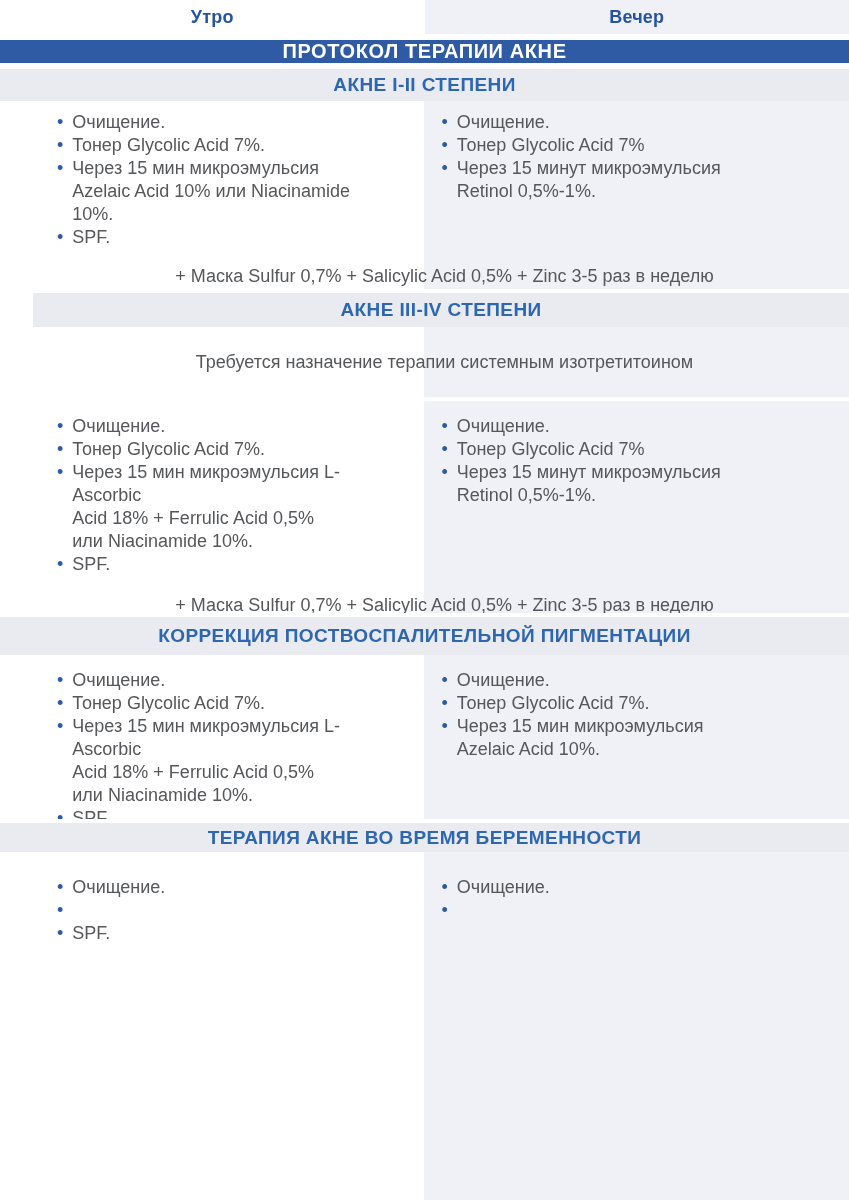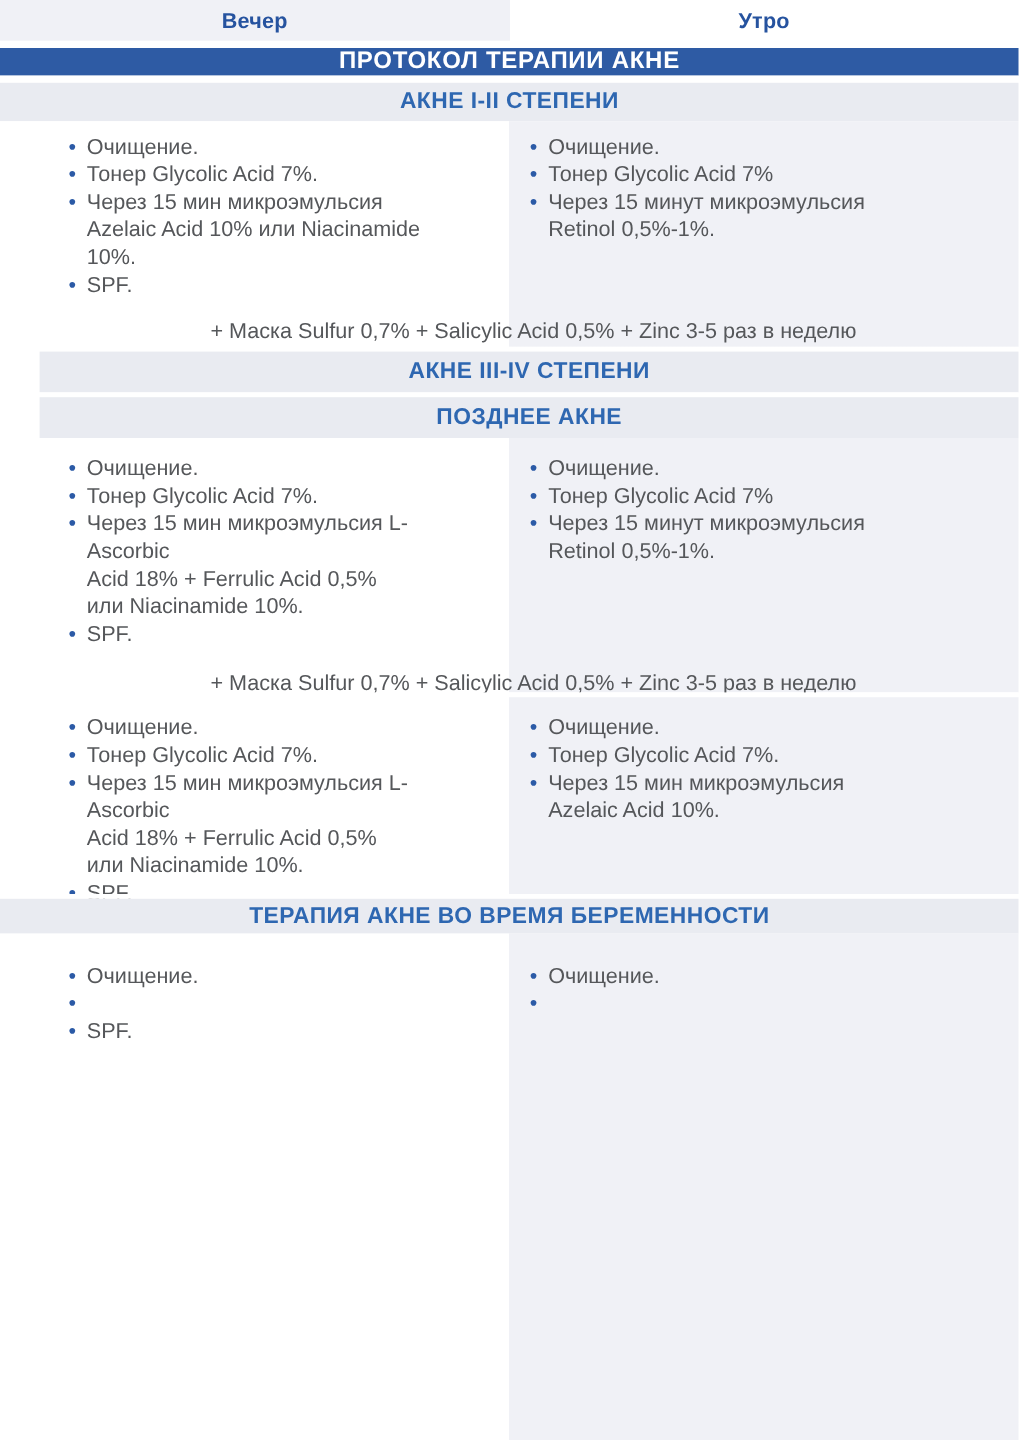"Вечер" div.header-cell { order: before "Утро" -> after "Утро" }
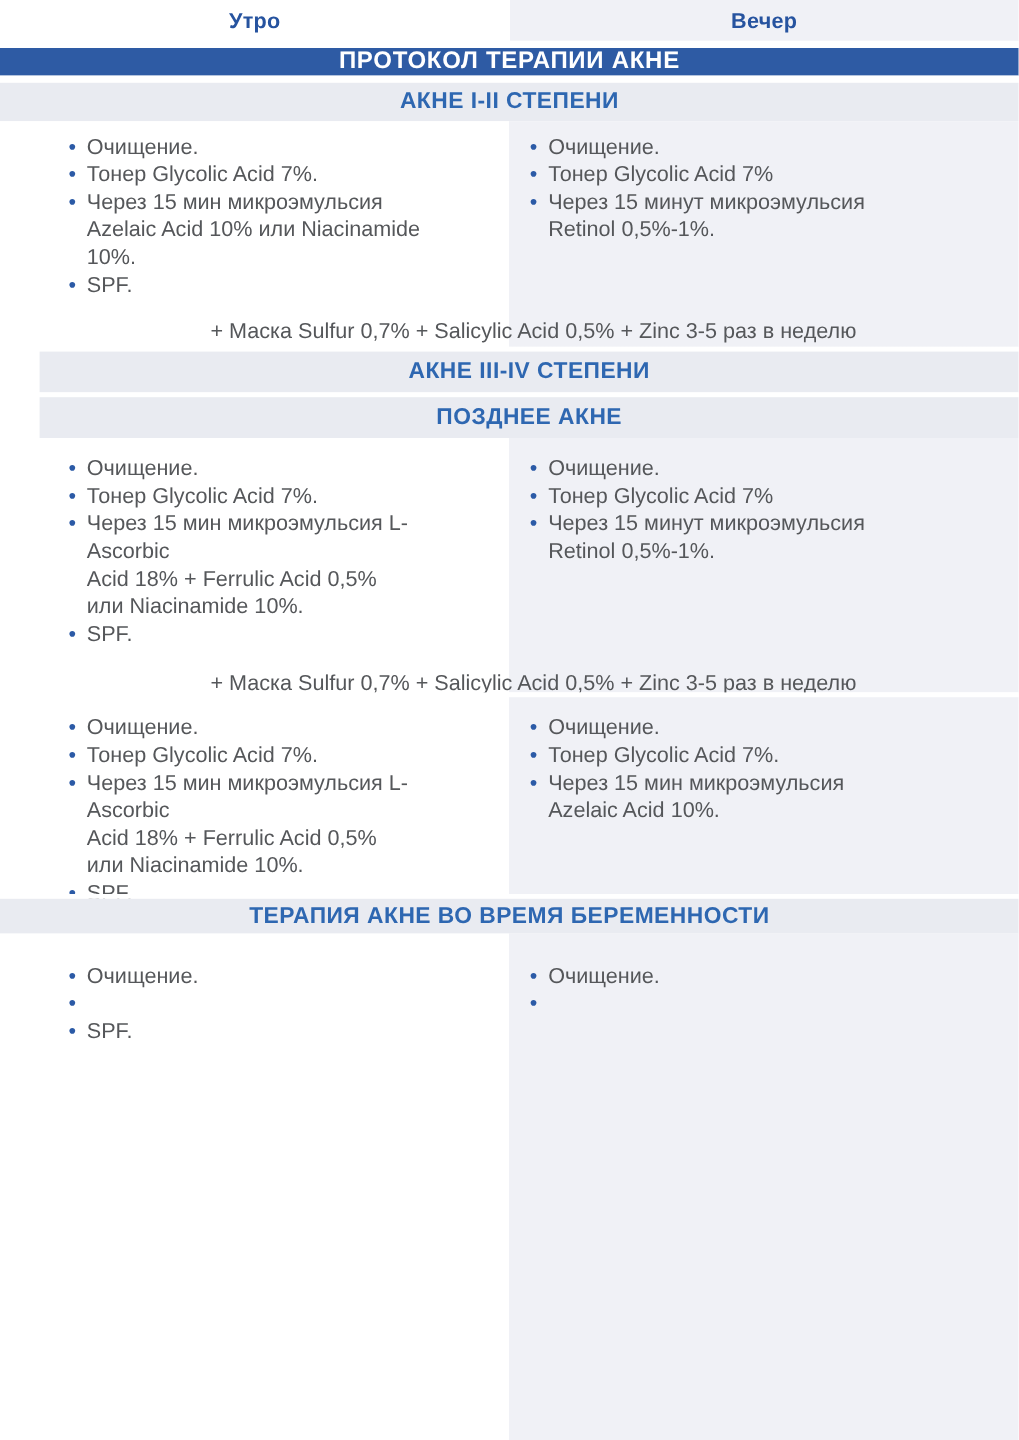"Требуется назначение терапии системным" div.content { html: none -> <div> <div>Требуется назначение терапии системным изотретитоином</div> </div> }
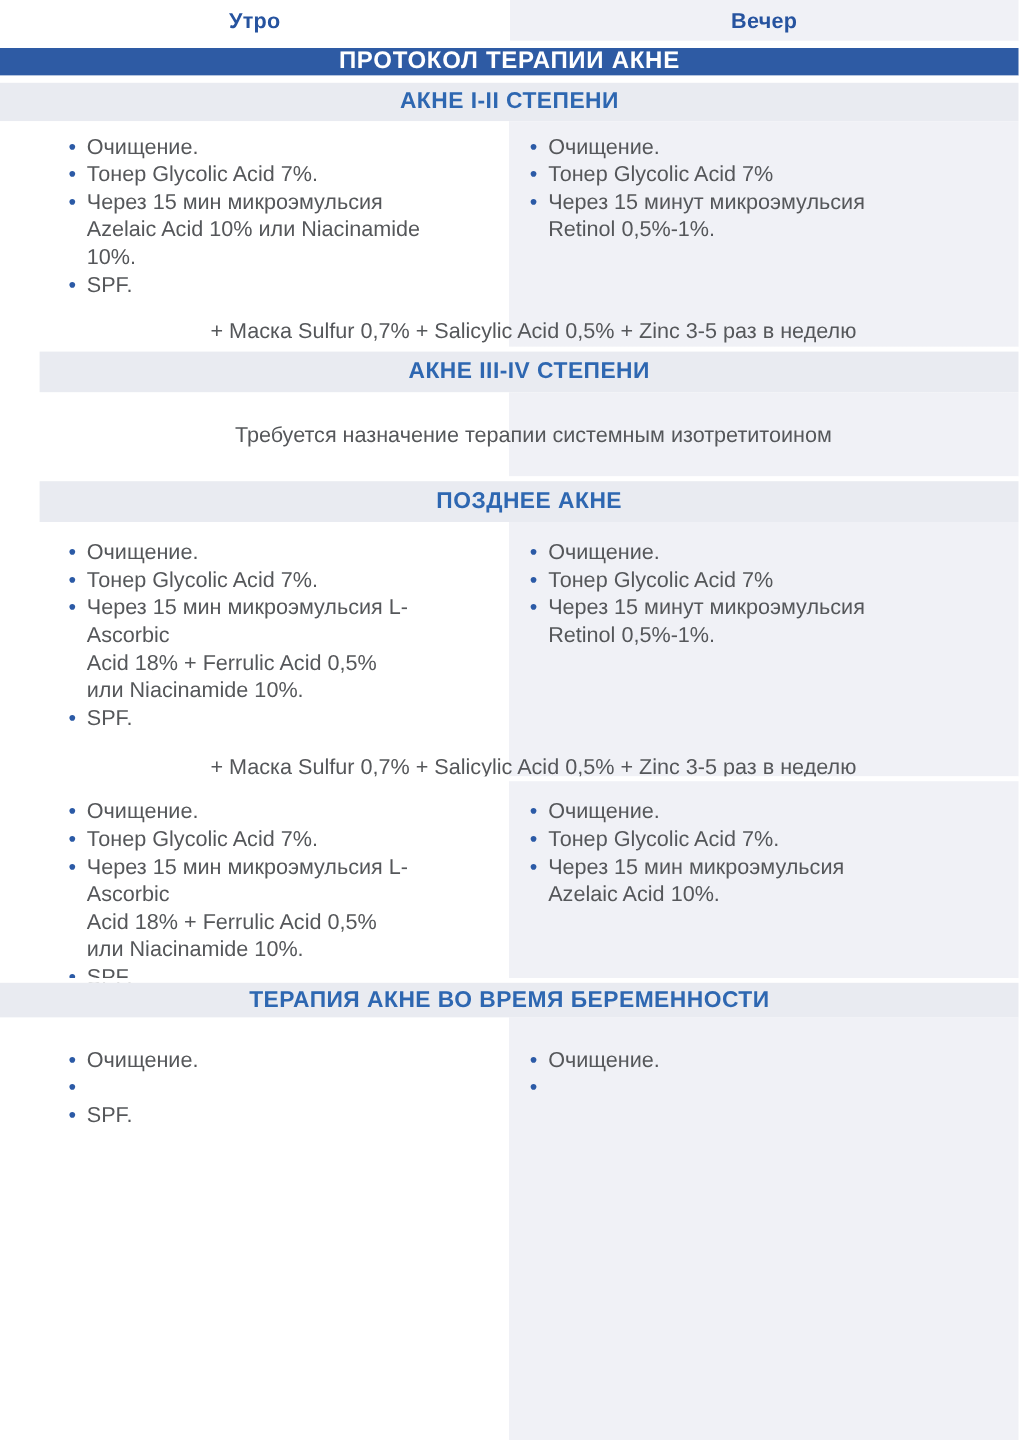"ПОЗДНЕЕ АКНЕ" div.banner-section { html: <div>ПОЗДНЕЕ АКНЕ</div> -> none }
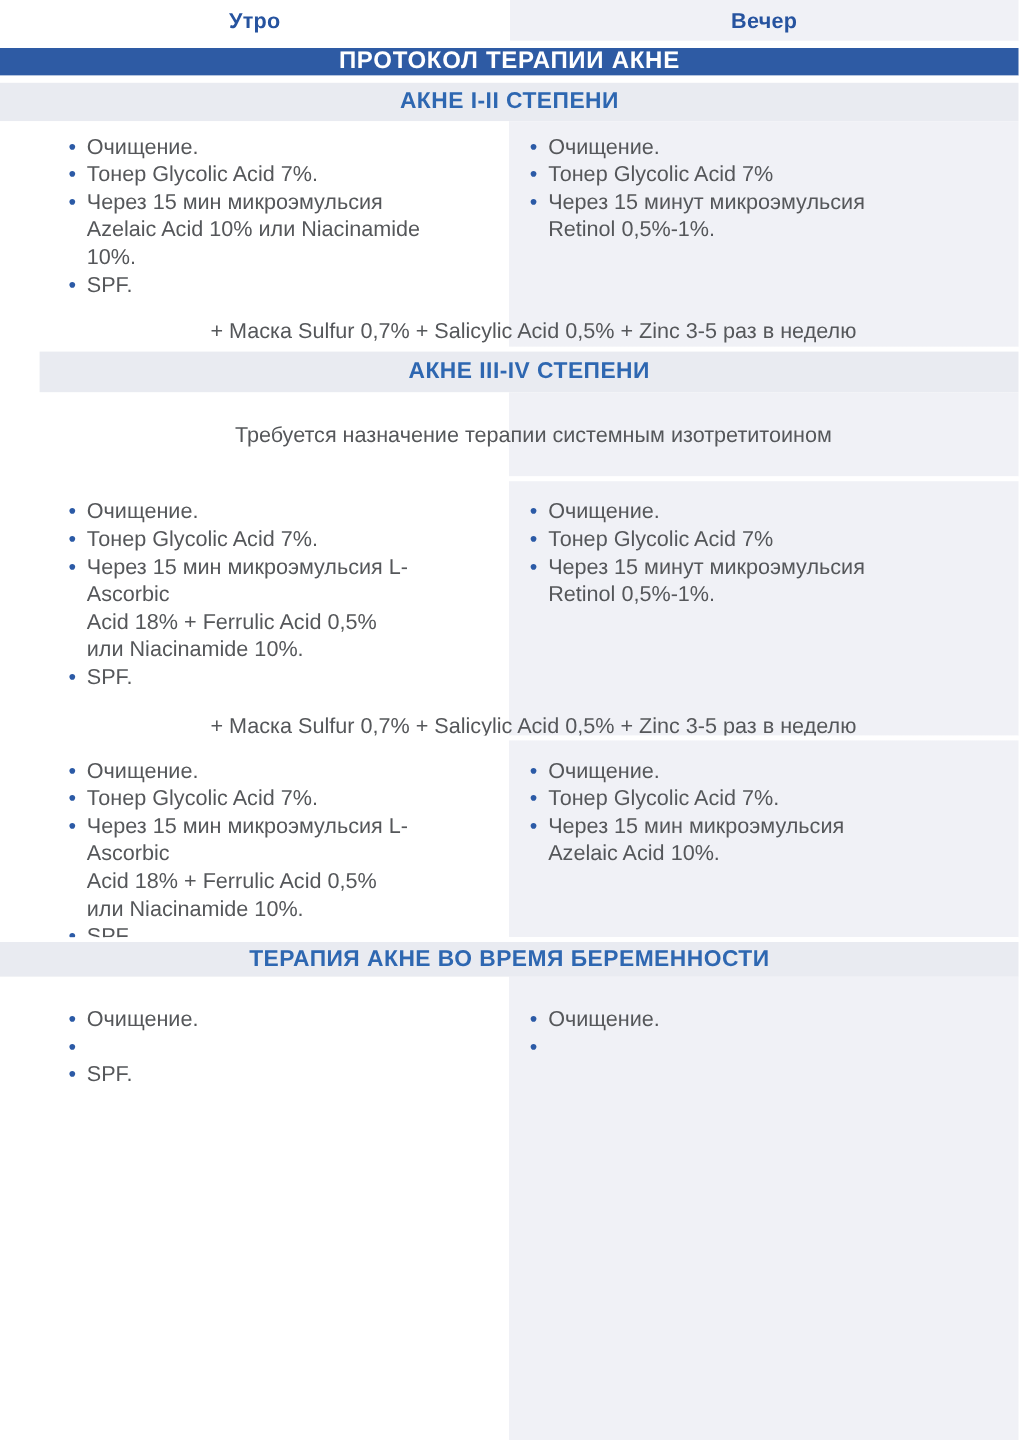"КОРРЕКЦИЯ ПОСТВОСПАЛИТЕЛЬНОЙ ПИГМЕНТАЦИИ" div.banner-section { html: none -> <div>КОРРЕКЦИЯ ПОСТВОСПАЛИТЕЛЬНОЙ ПИГМЕНТАЦИИ</div> }
